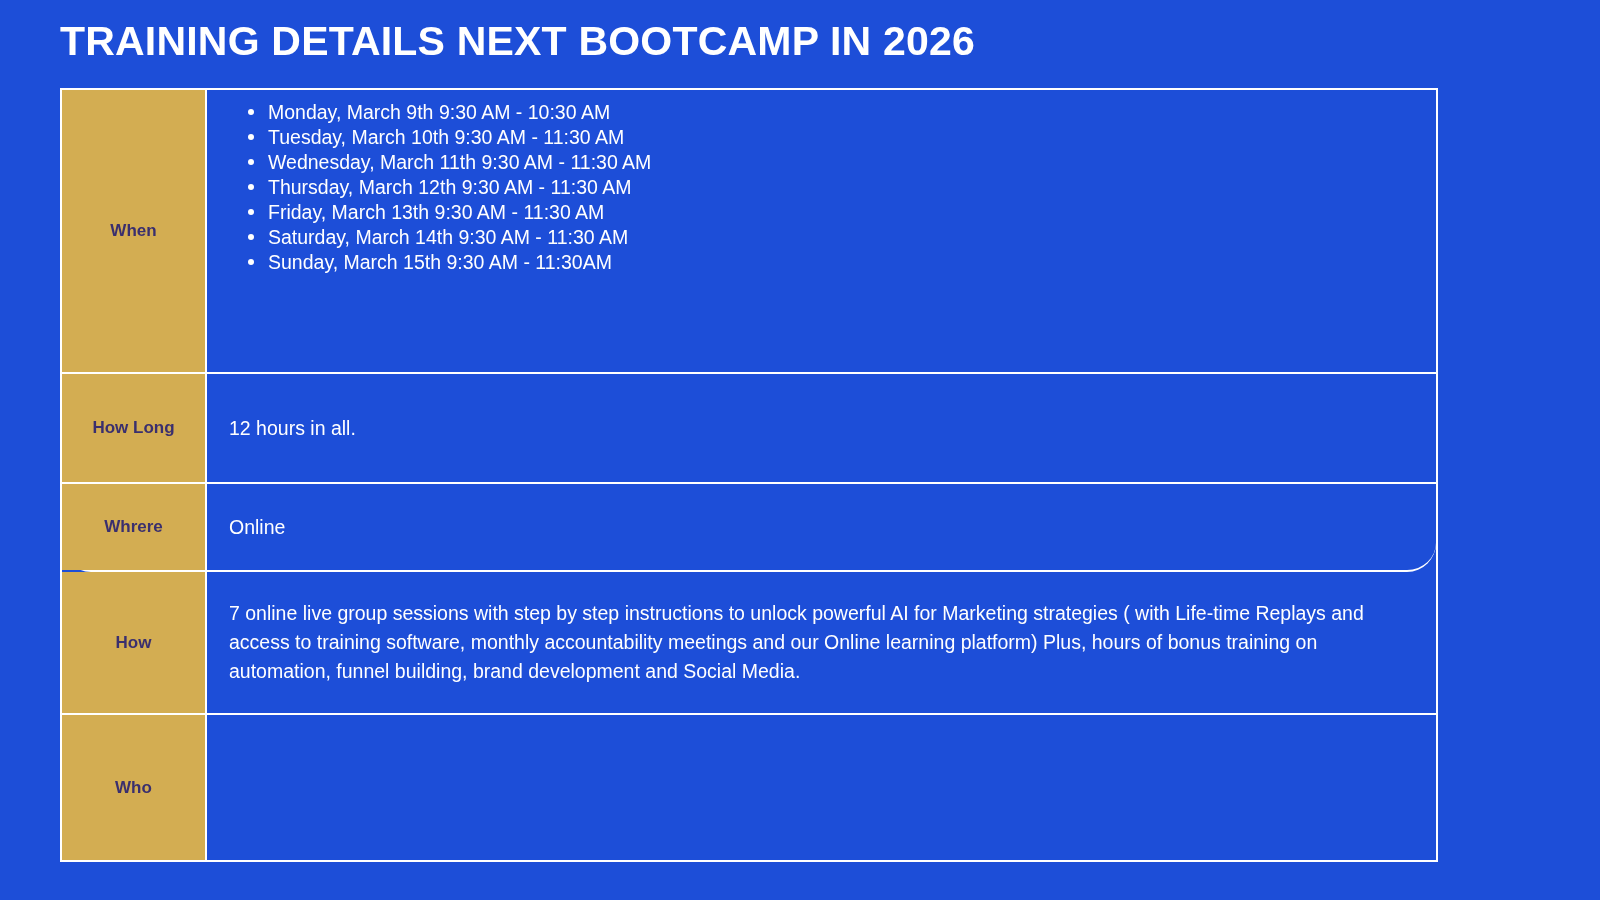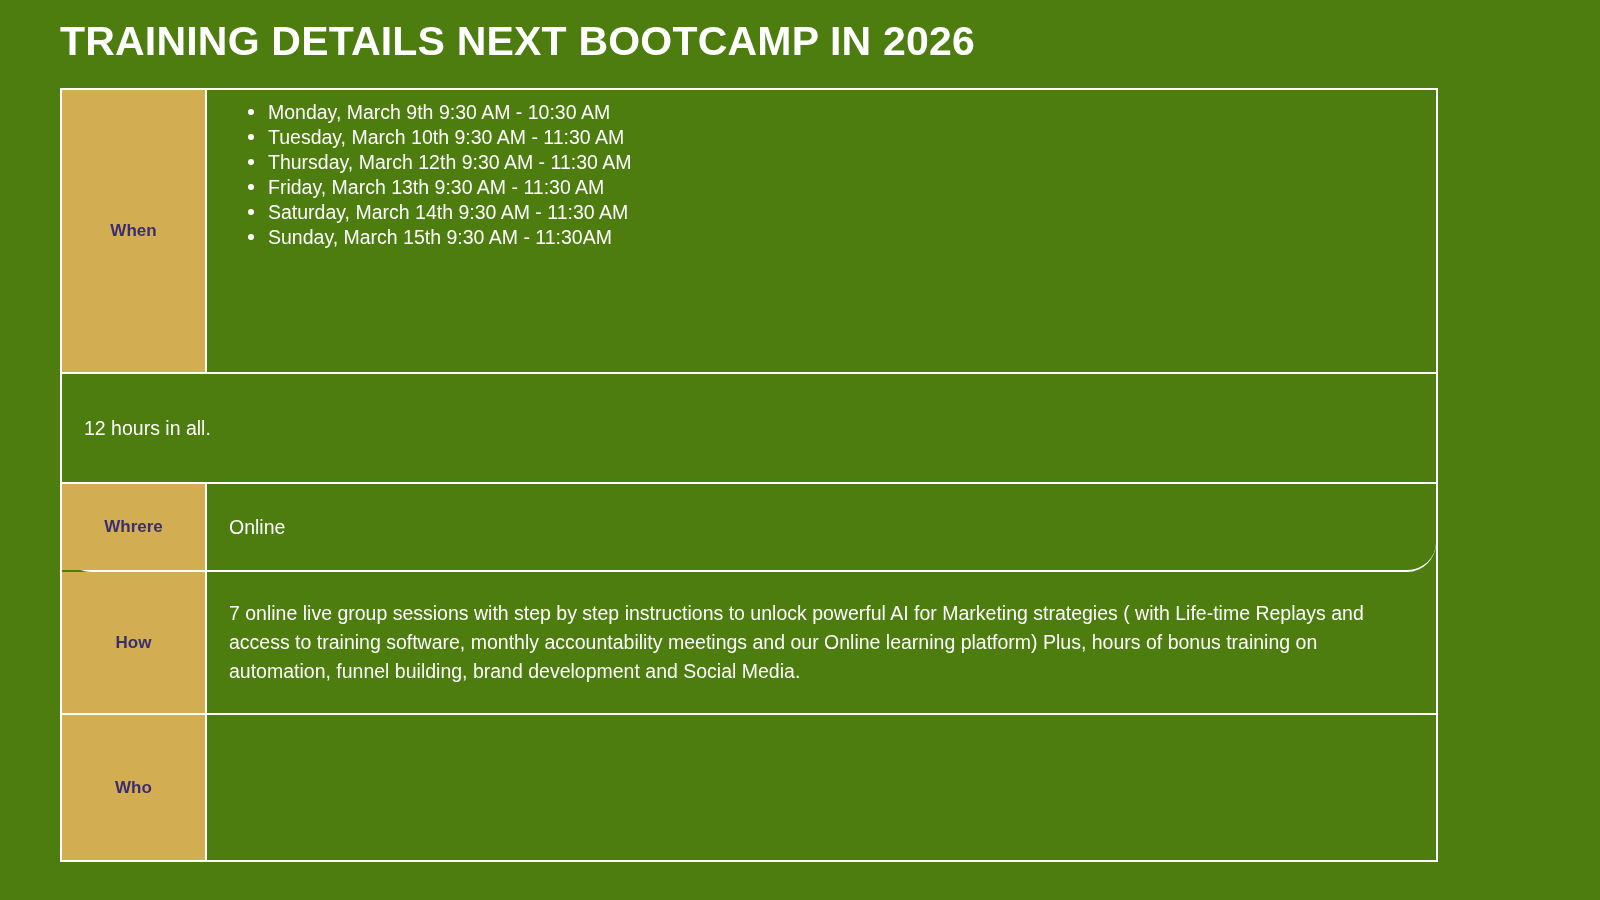"TRAINING DETAILS NEXT BOOTCAMP IN" .slide { background: #4d7c0f -> #1d4ed8 }
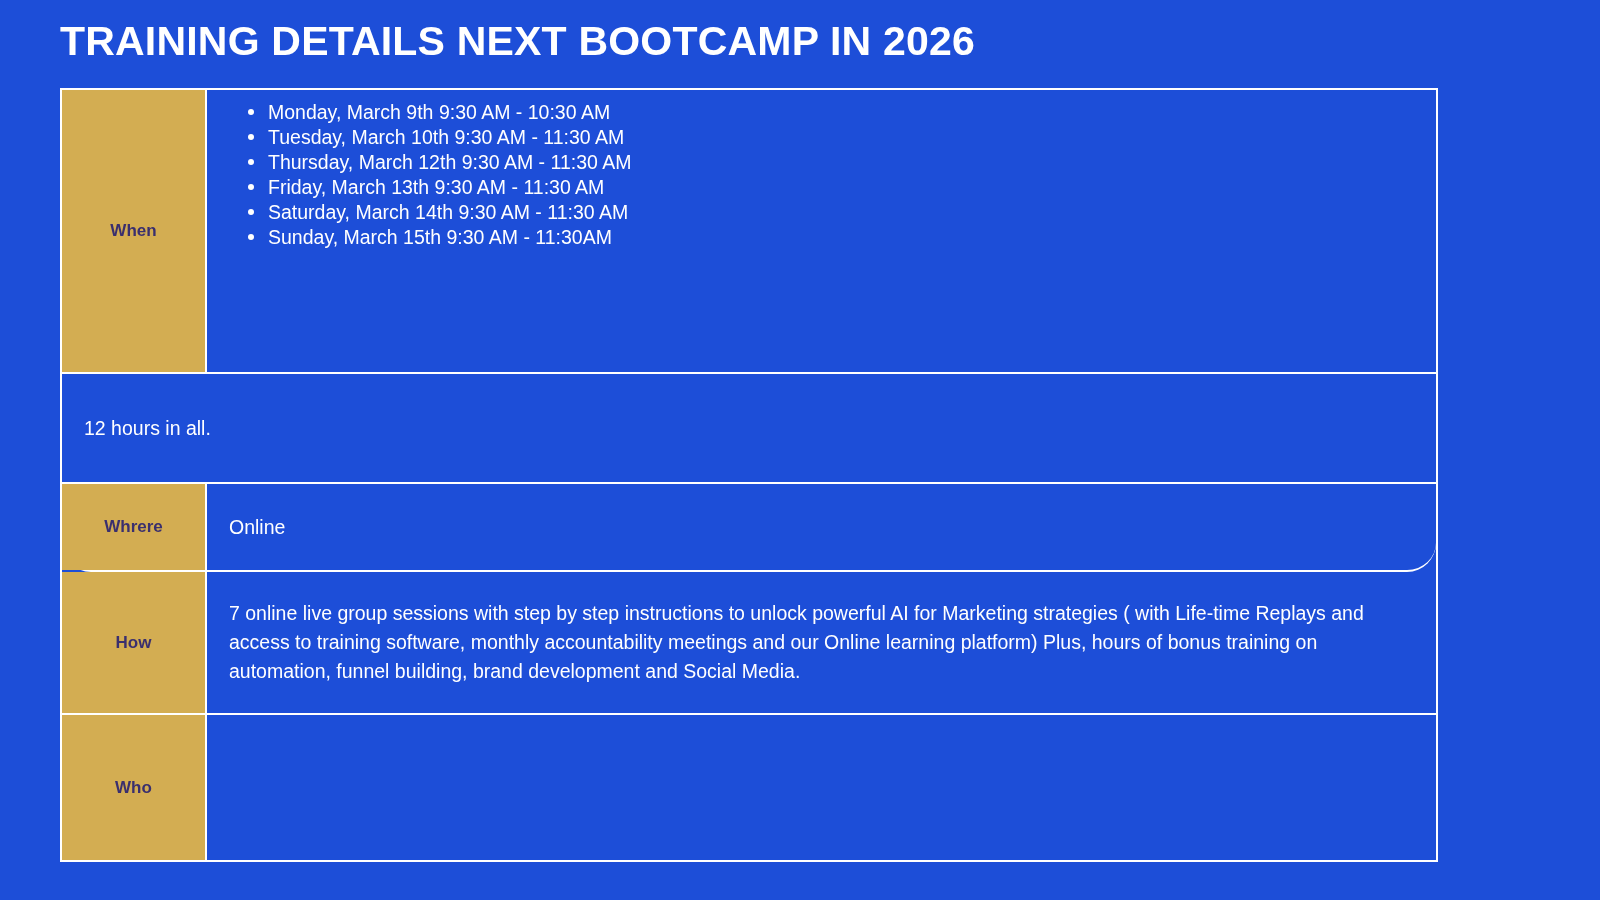"Wednesday, March 11th 9:30 AM" li { html: none -> <li><span></span><span>Wednesday, March 11th 9:30 AM - 11:30 AM</span></li> }
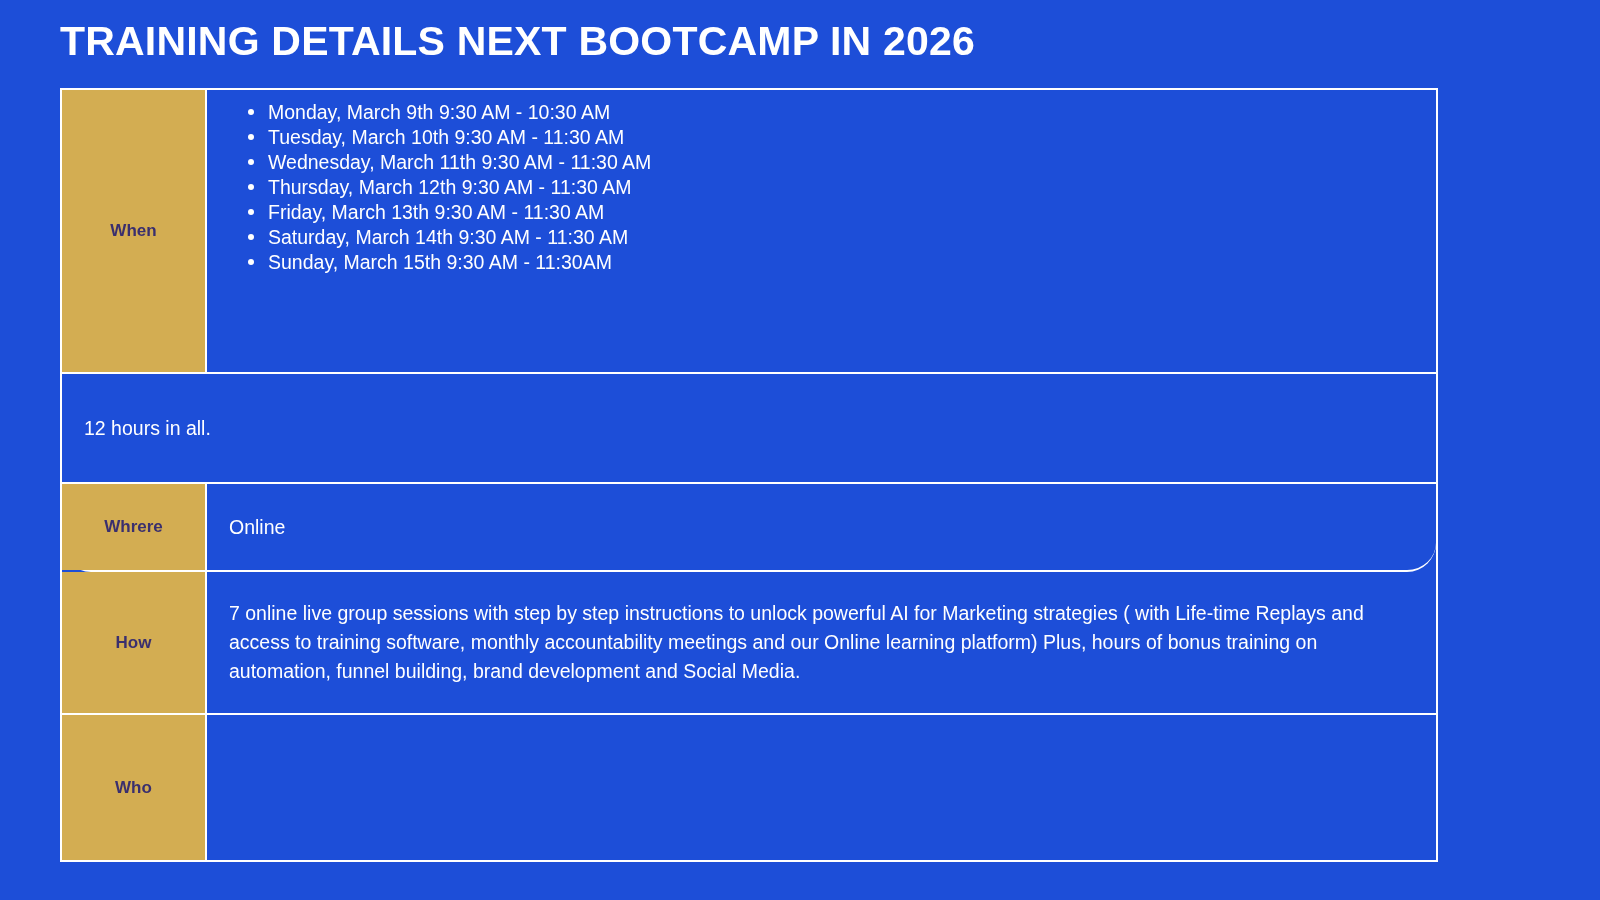"How Long" div.label-cell { html: none -> <div>How Long</div> }
